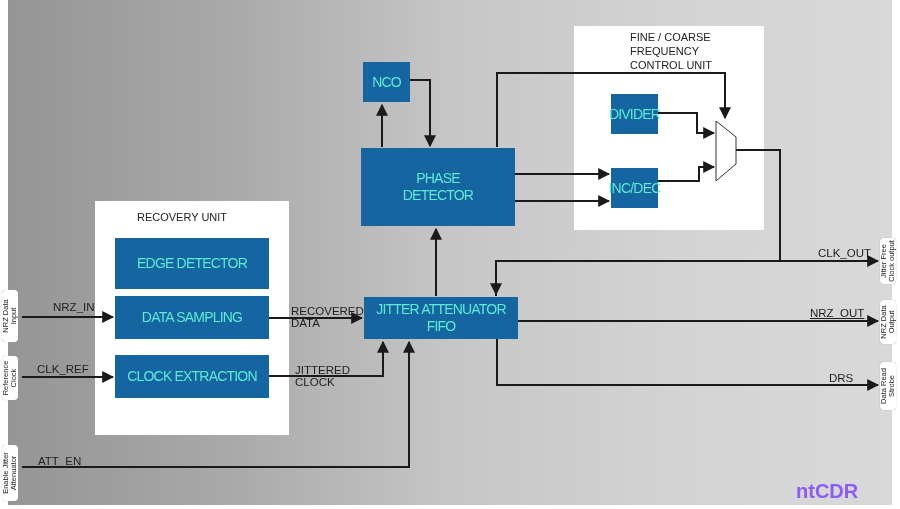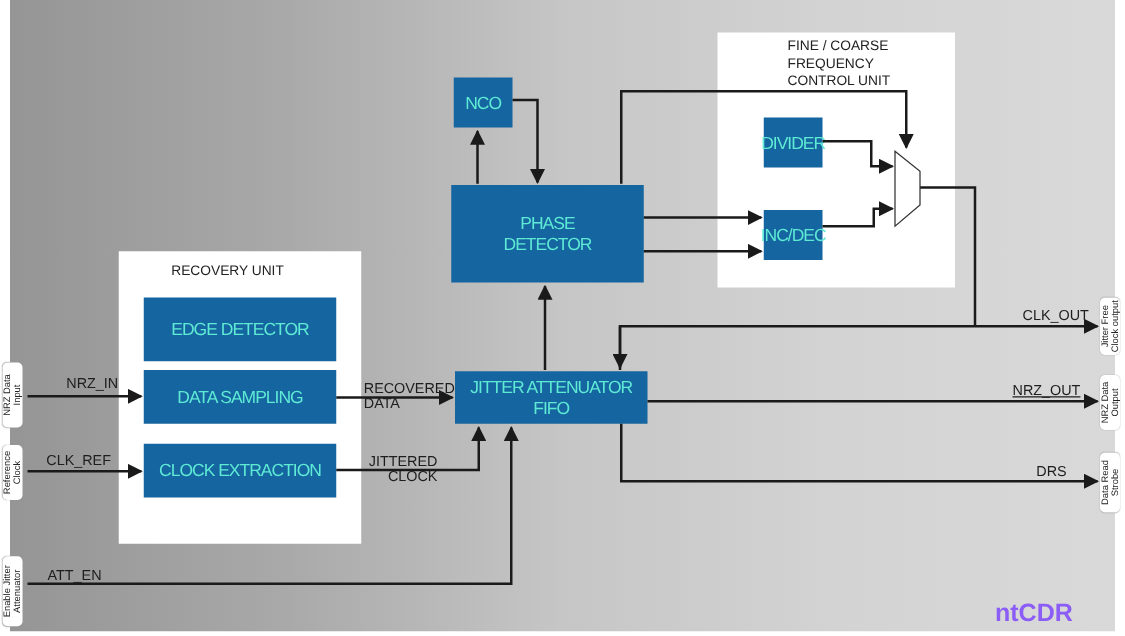"JITTERED" div.sig { text-align: right -> none }
